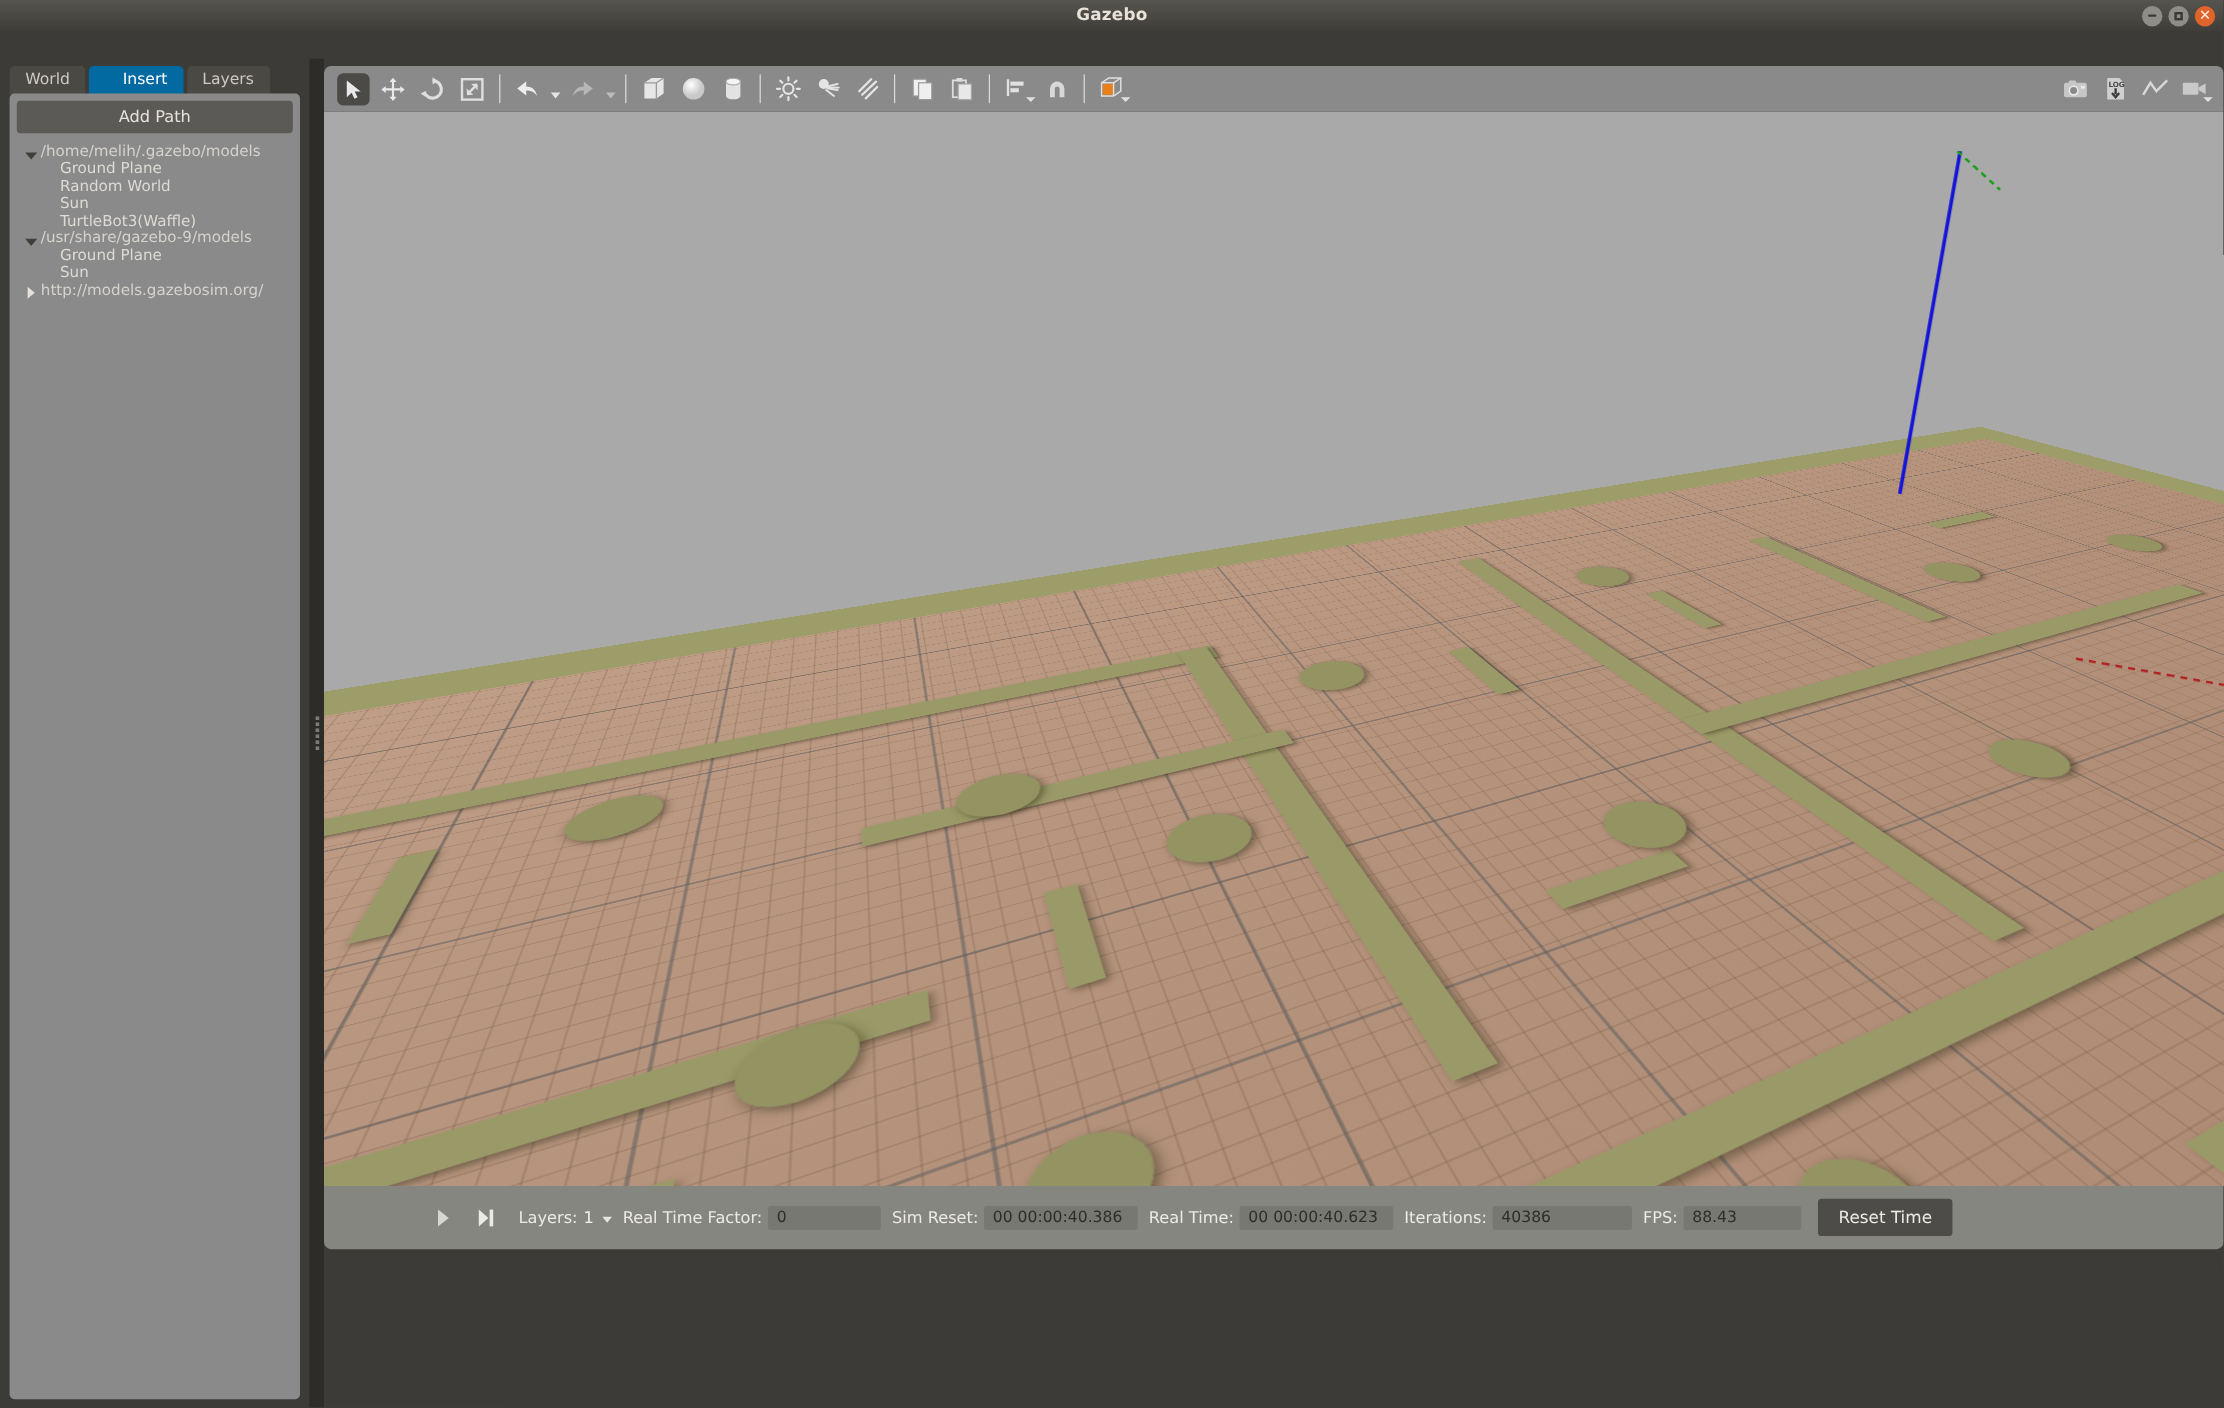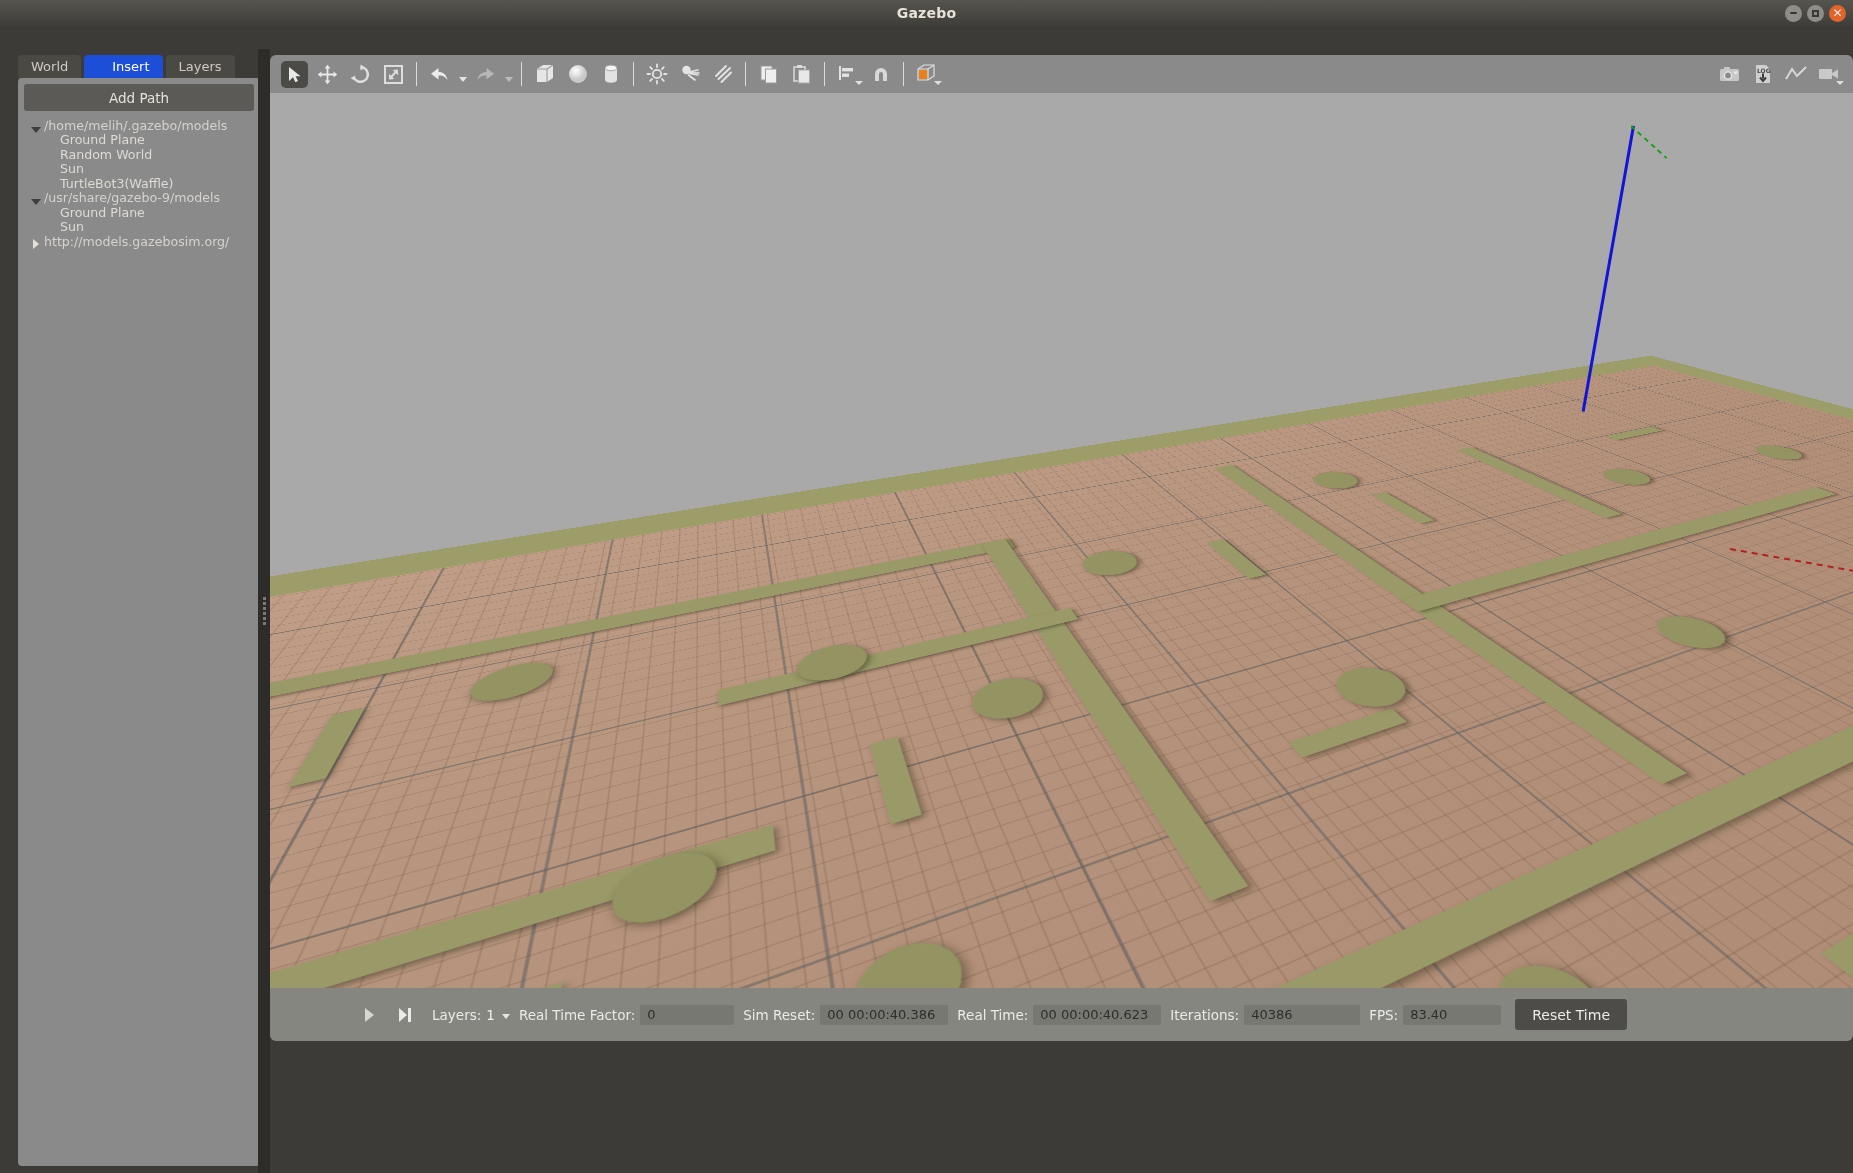"World" .left-panel { margin-left: 10px -> none }
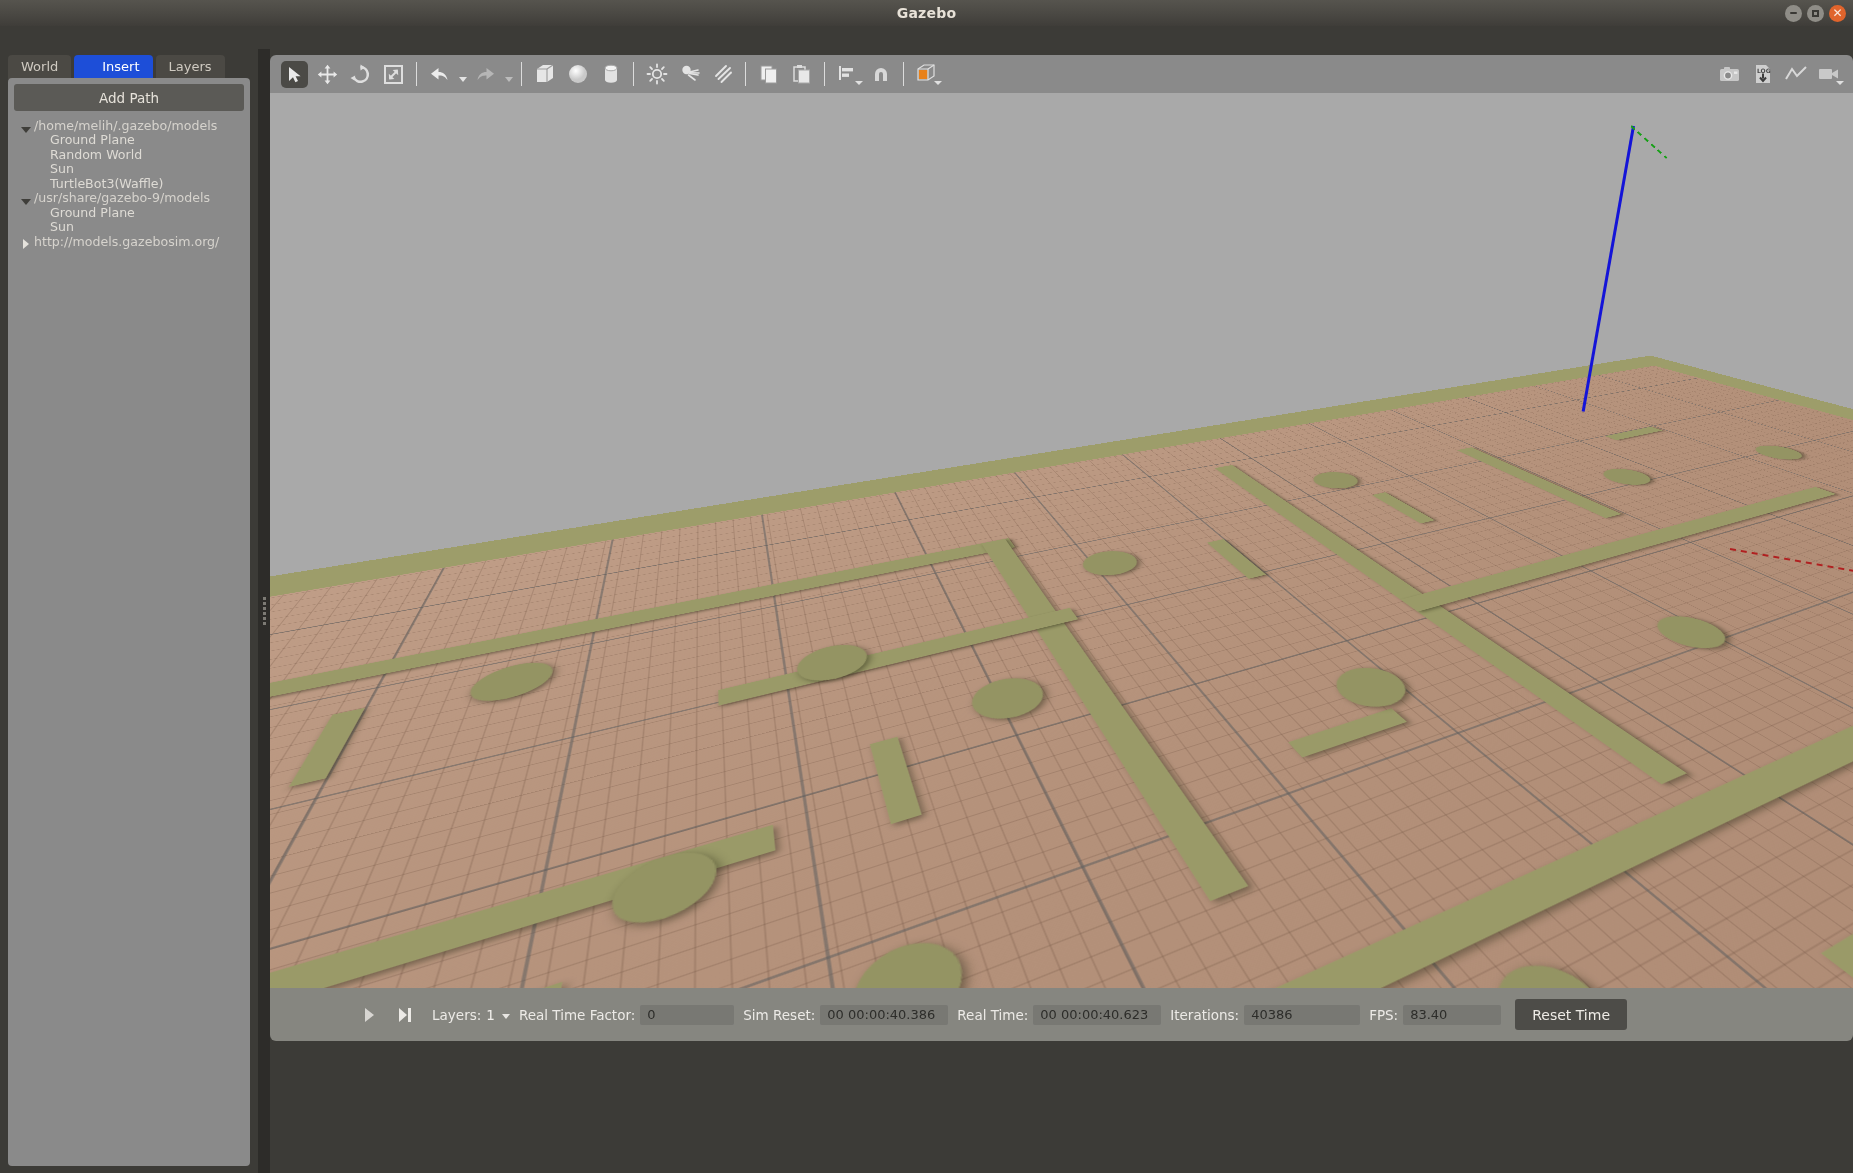"Insert" .tab.active { background: #1d4ed8 -> #0369a1 }
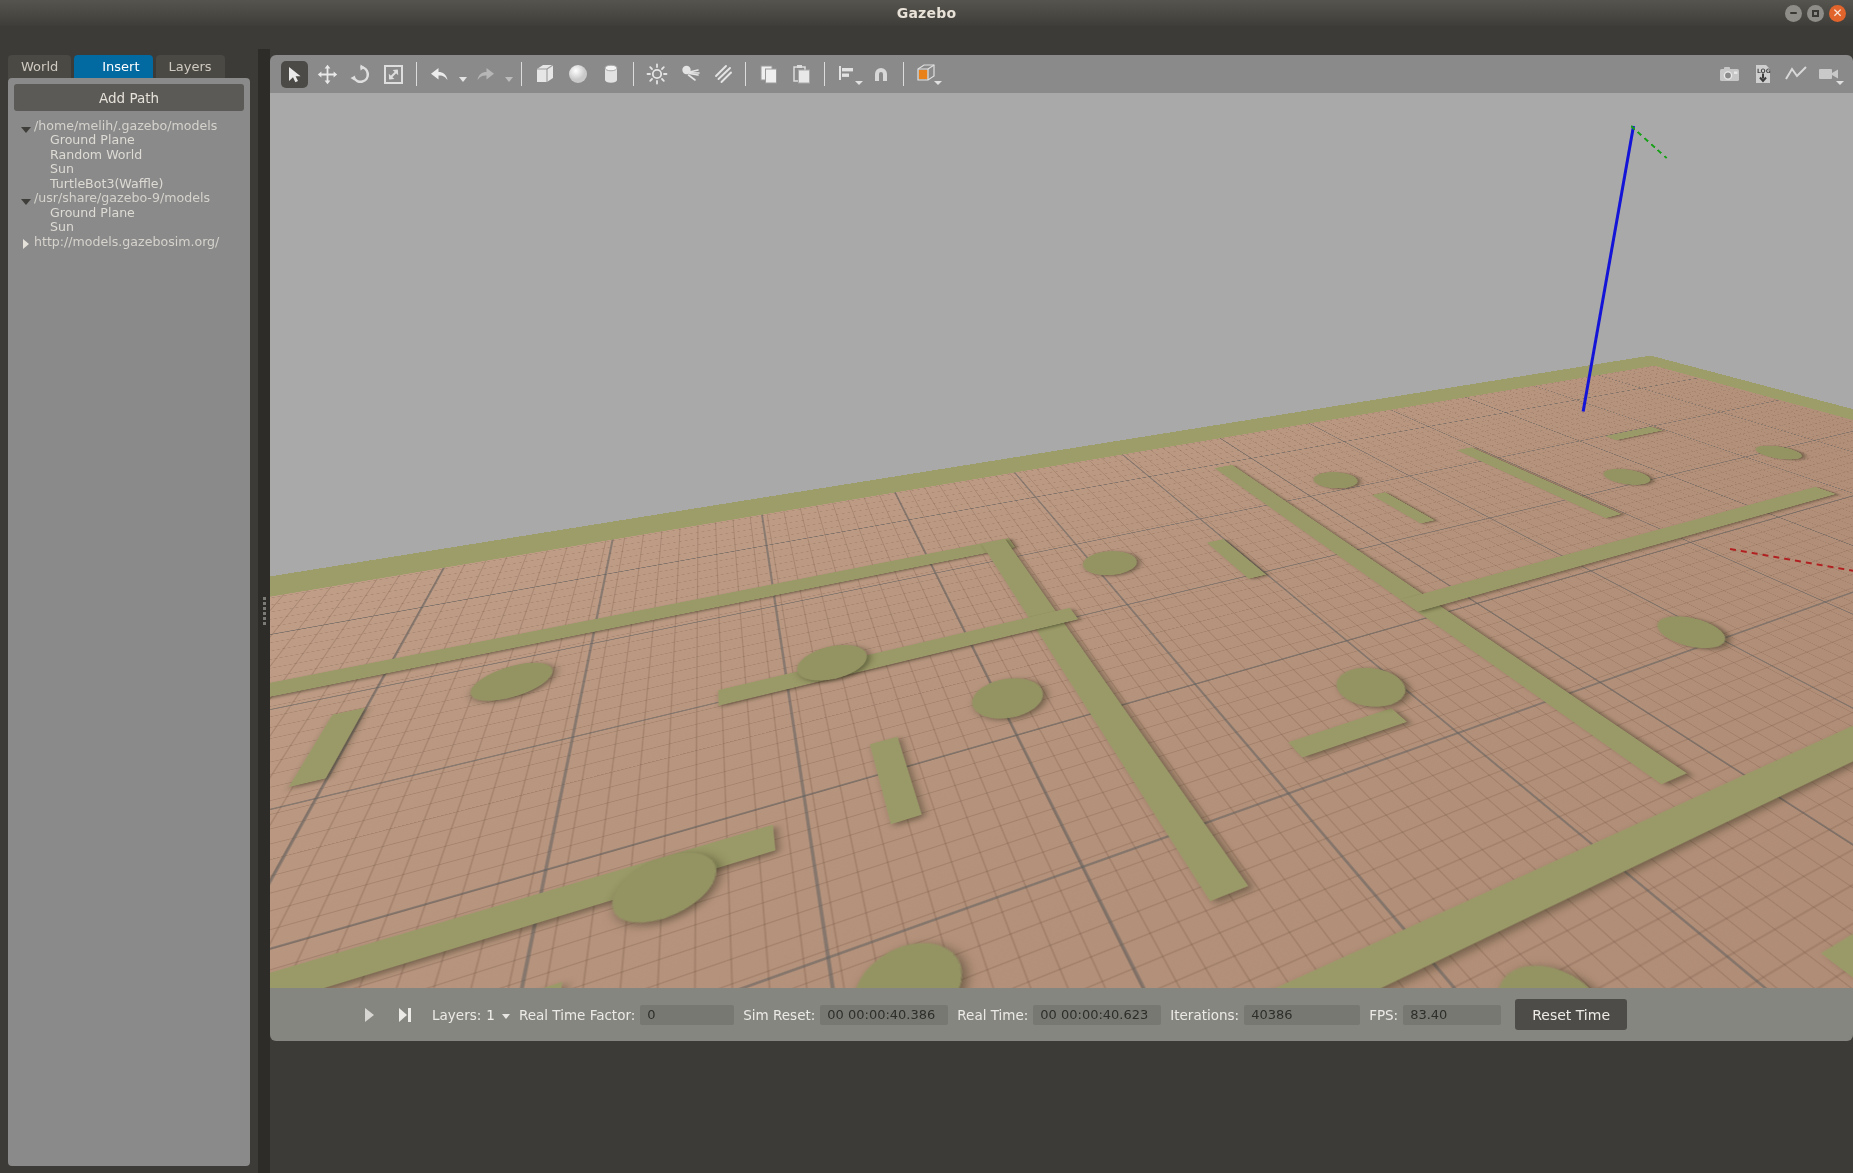"83.40" div.sb-field { text: 83.40 -> 88.43 }
